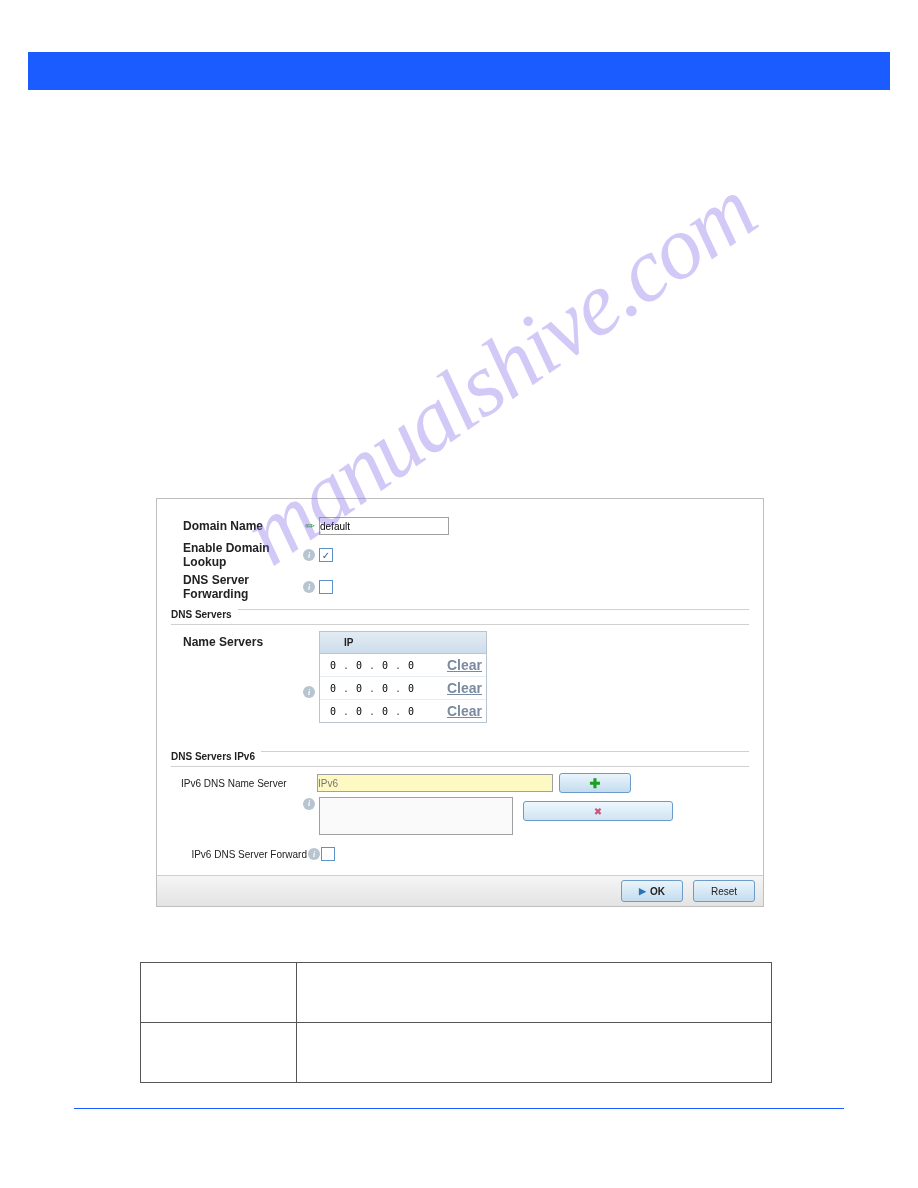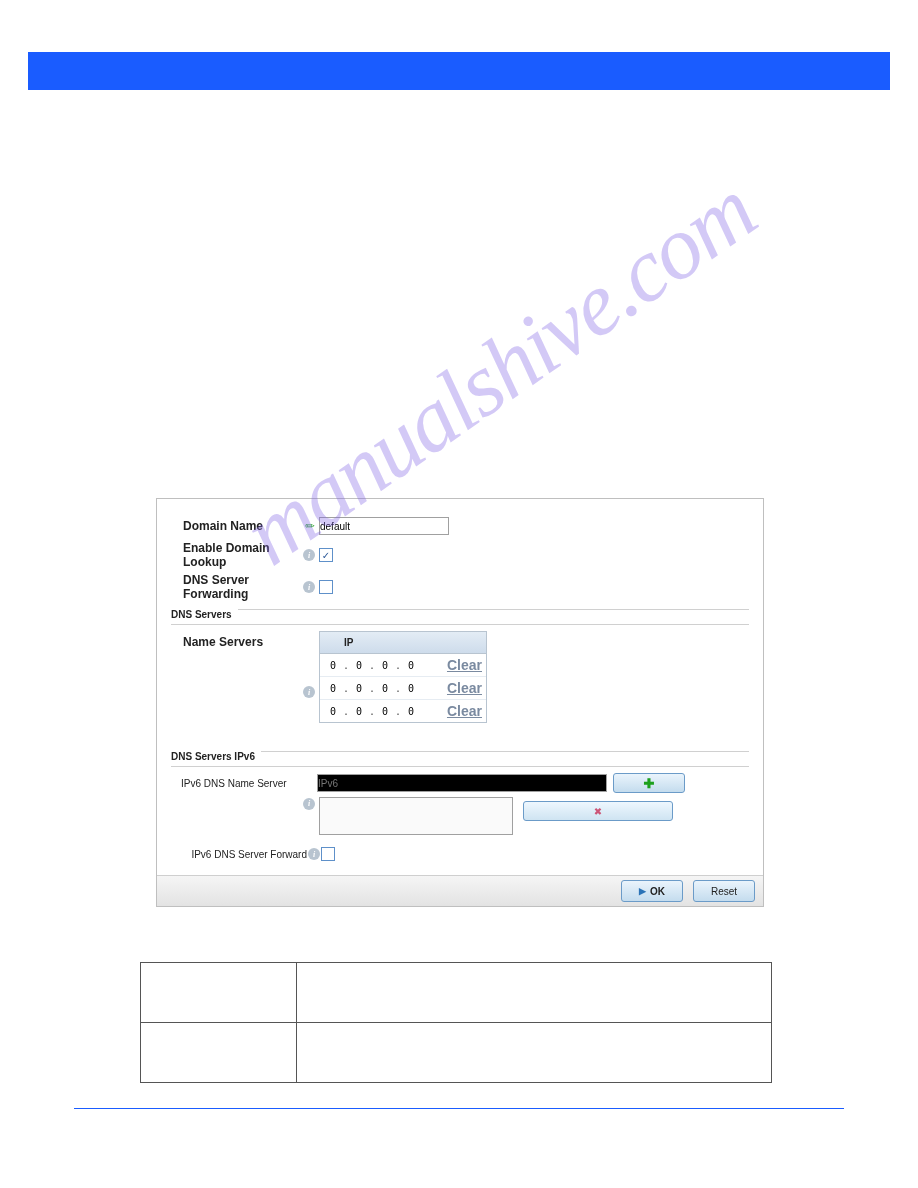"IPv6" .text-input.wide { background: #000000 -> #fef9c3; width: 290px -> 236px }
